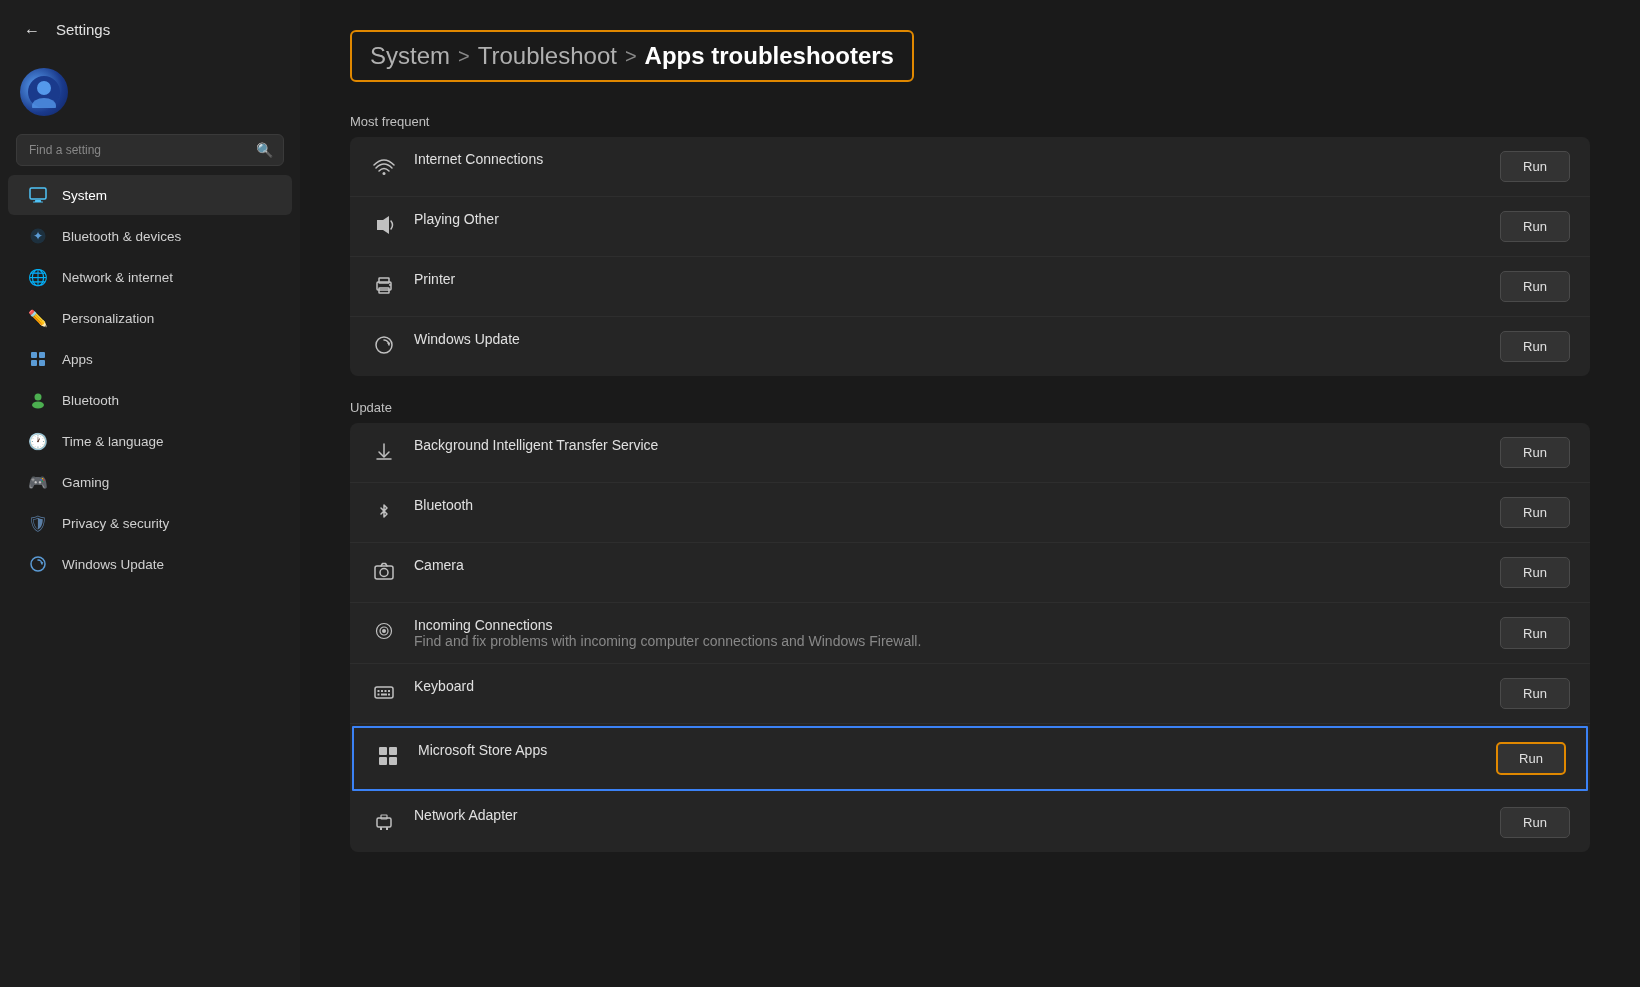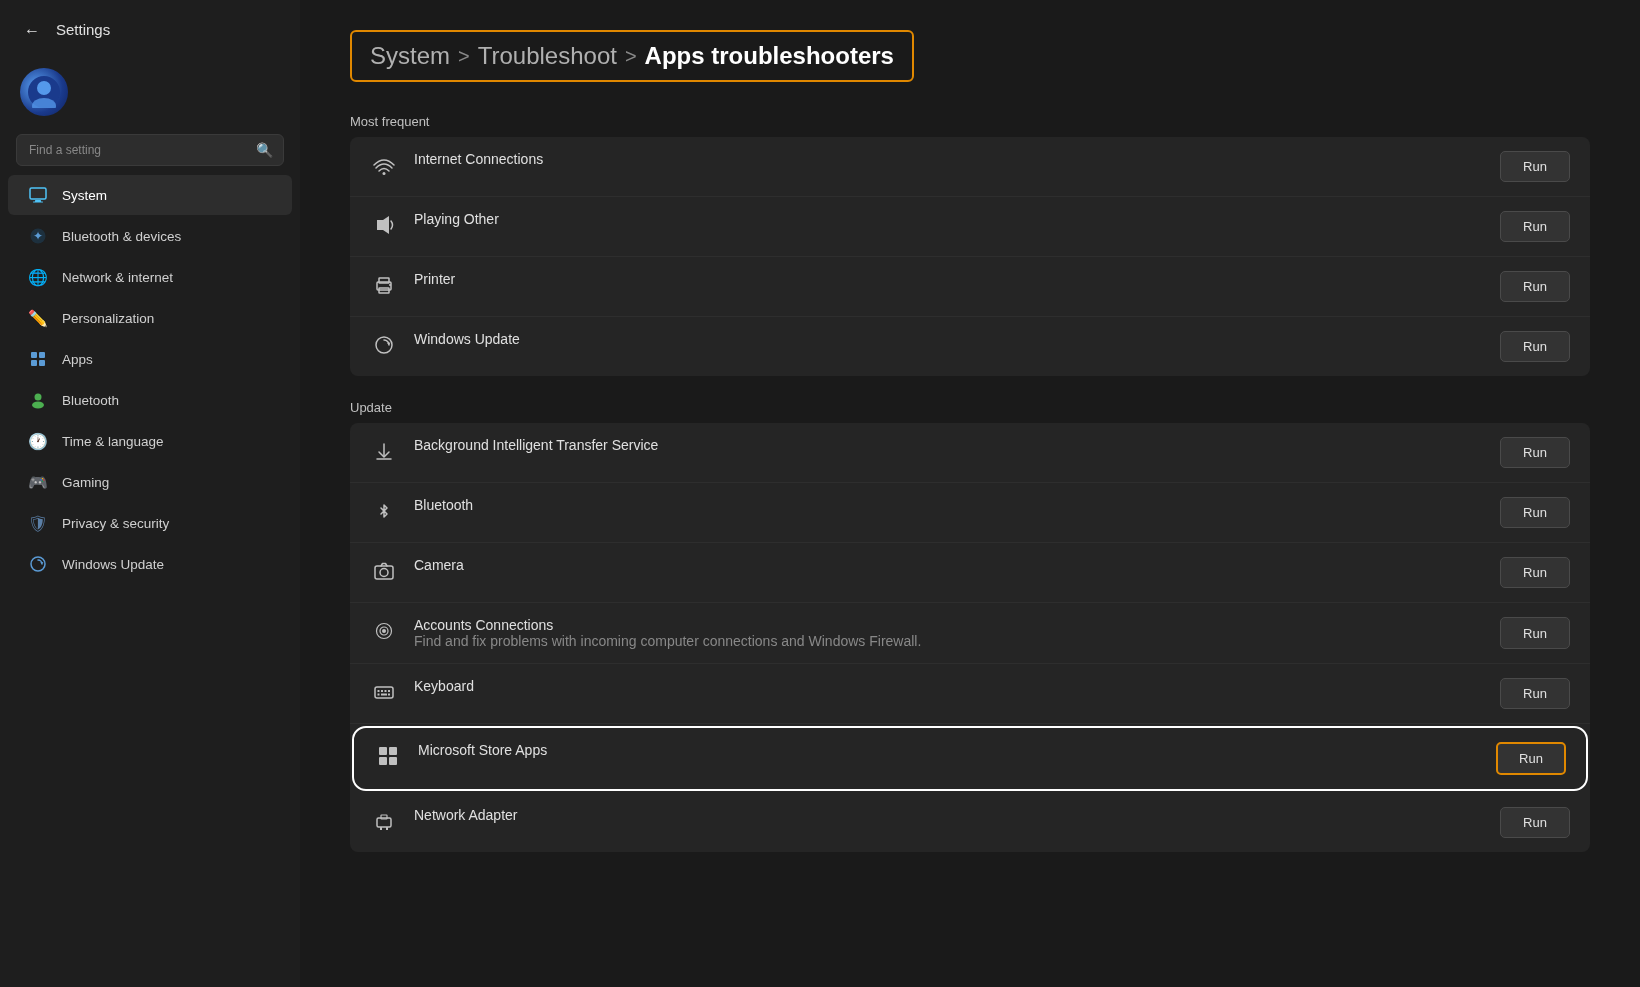"Accounts Connections" div.item-name { text: Accounts -> Incoming }
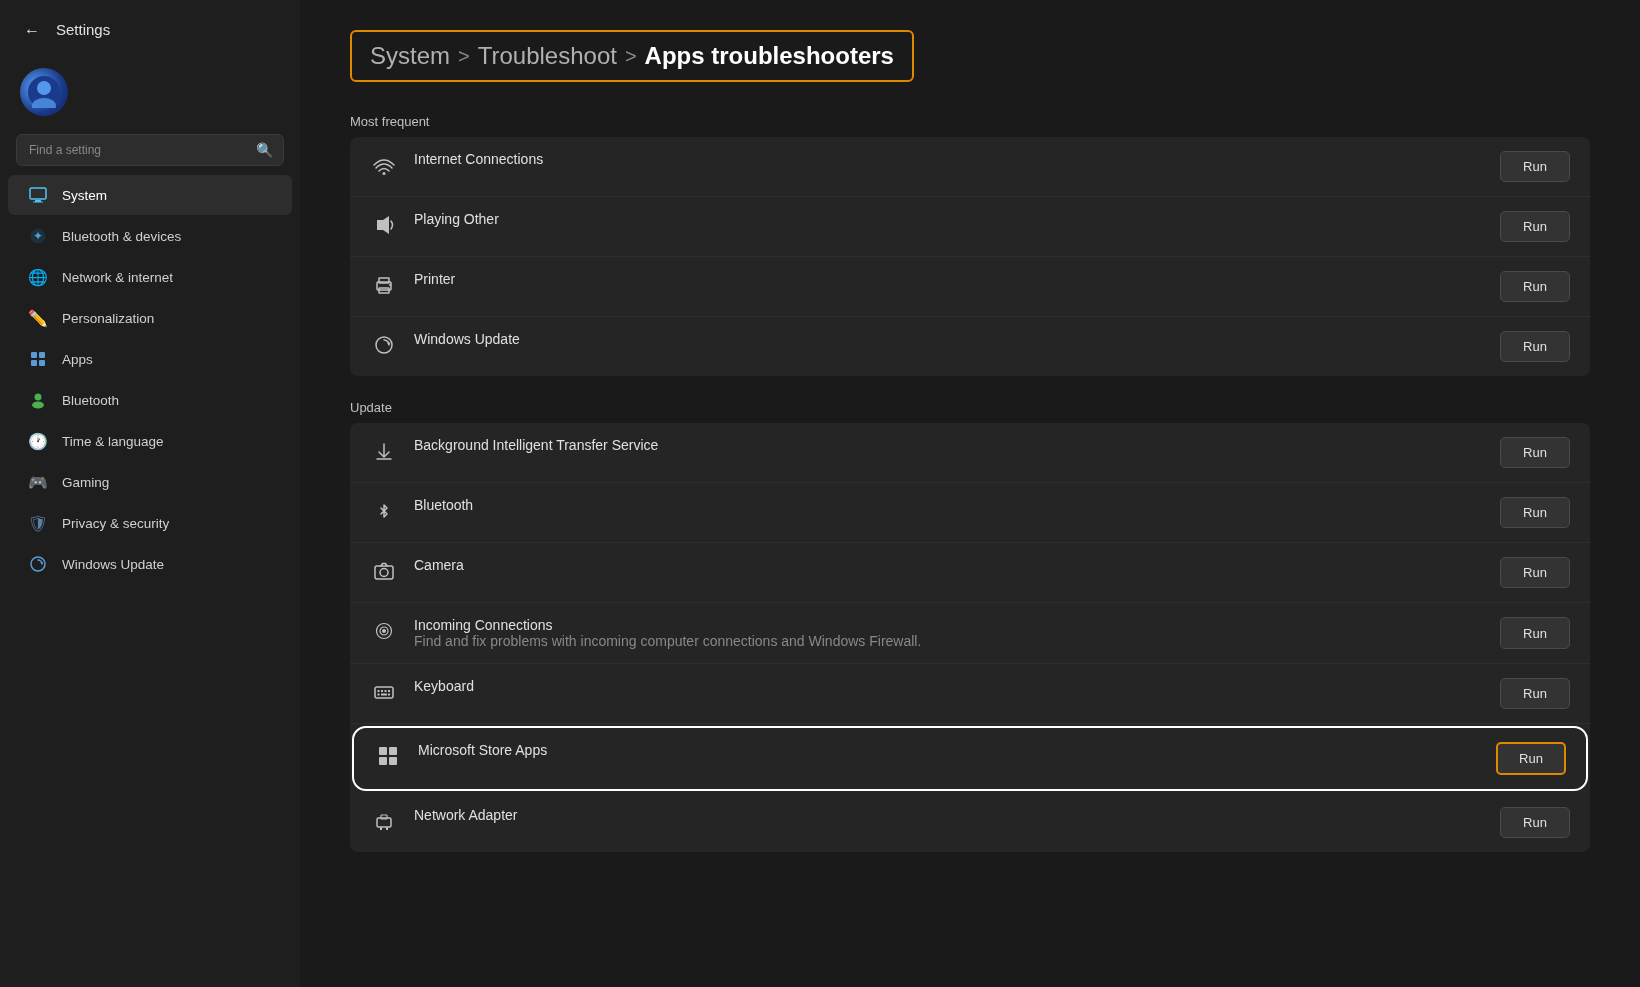"Microsoft Store Apps" .troubleshooter-item.highlighted { border: 2px solid #ffffff -> 2px solid #3b82f6; border-radius: 14px -> 1px }
